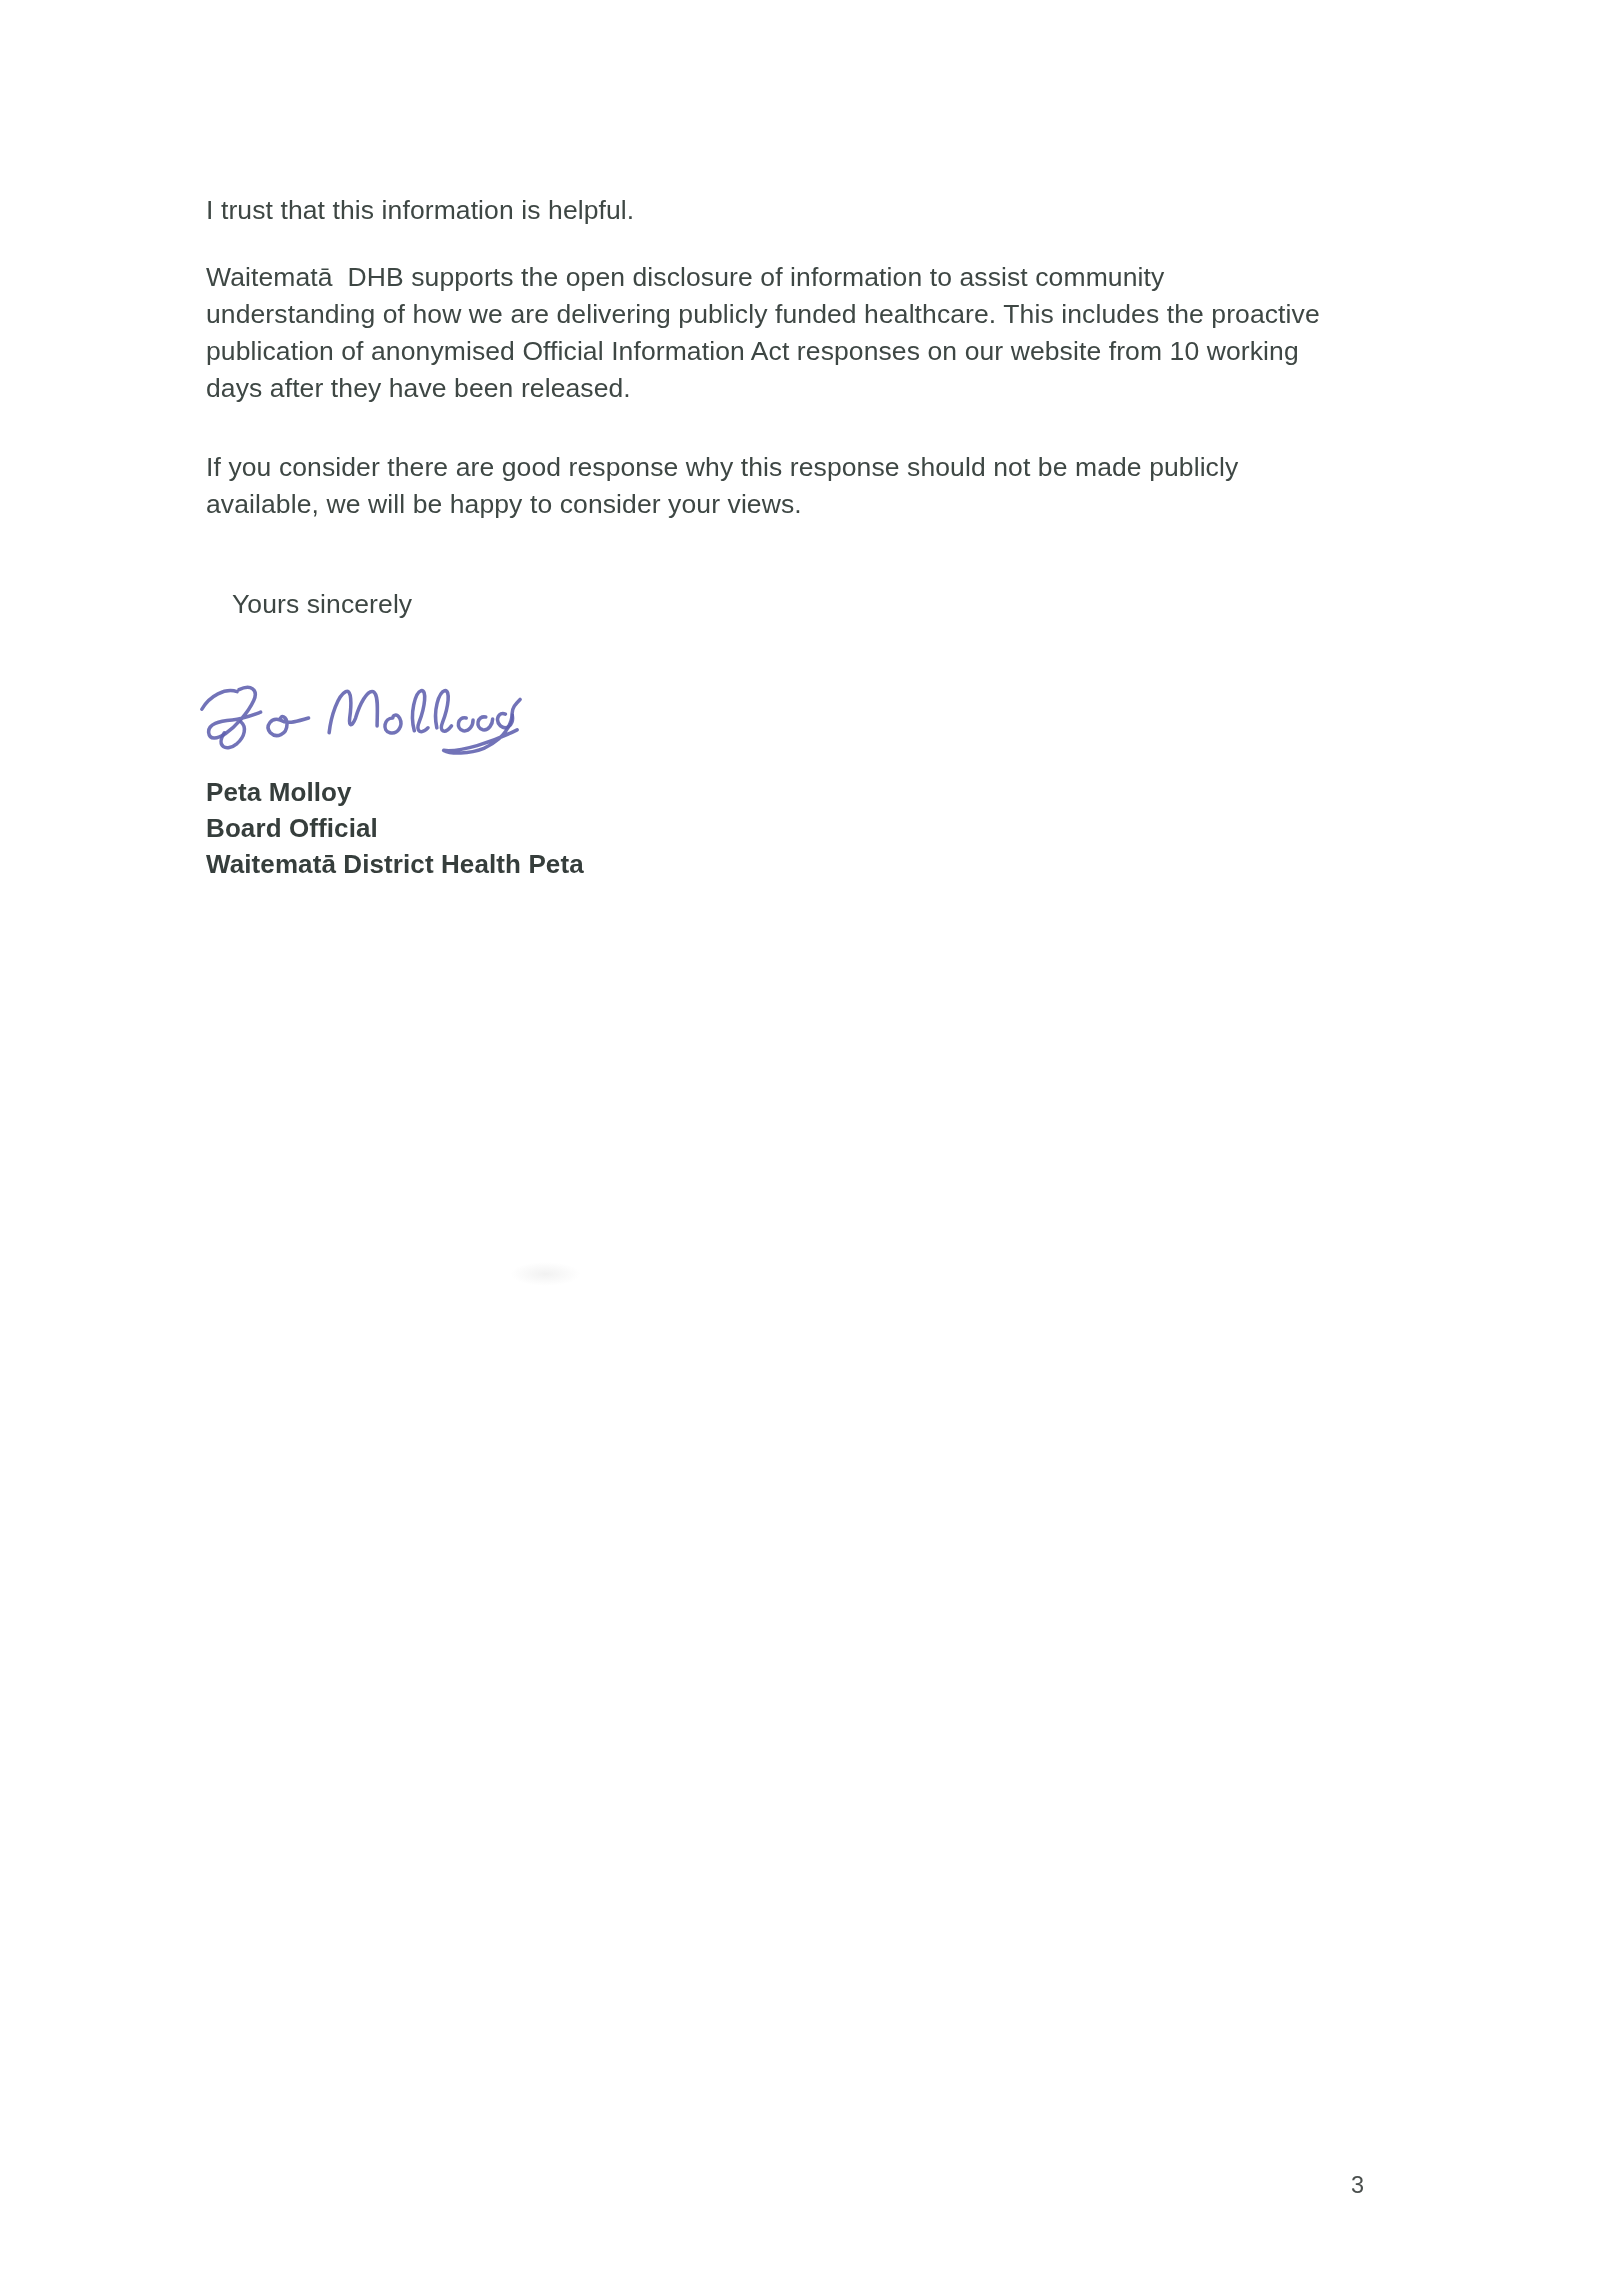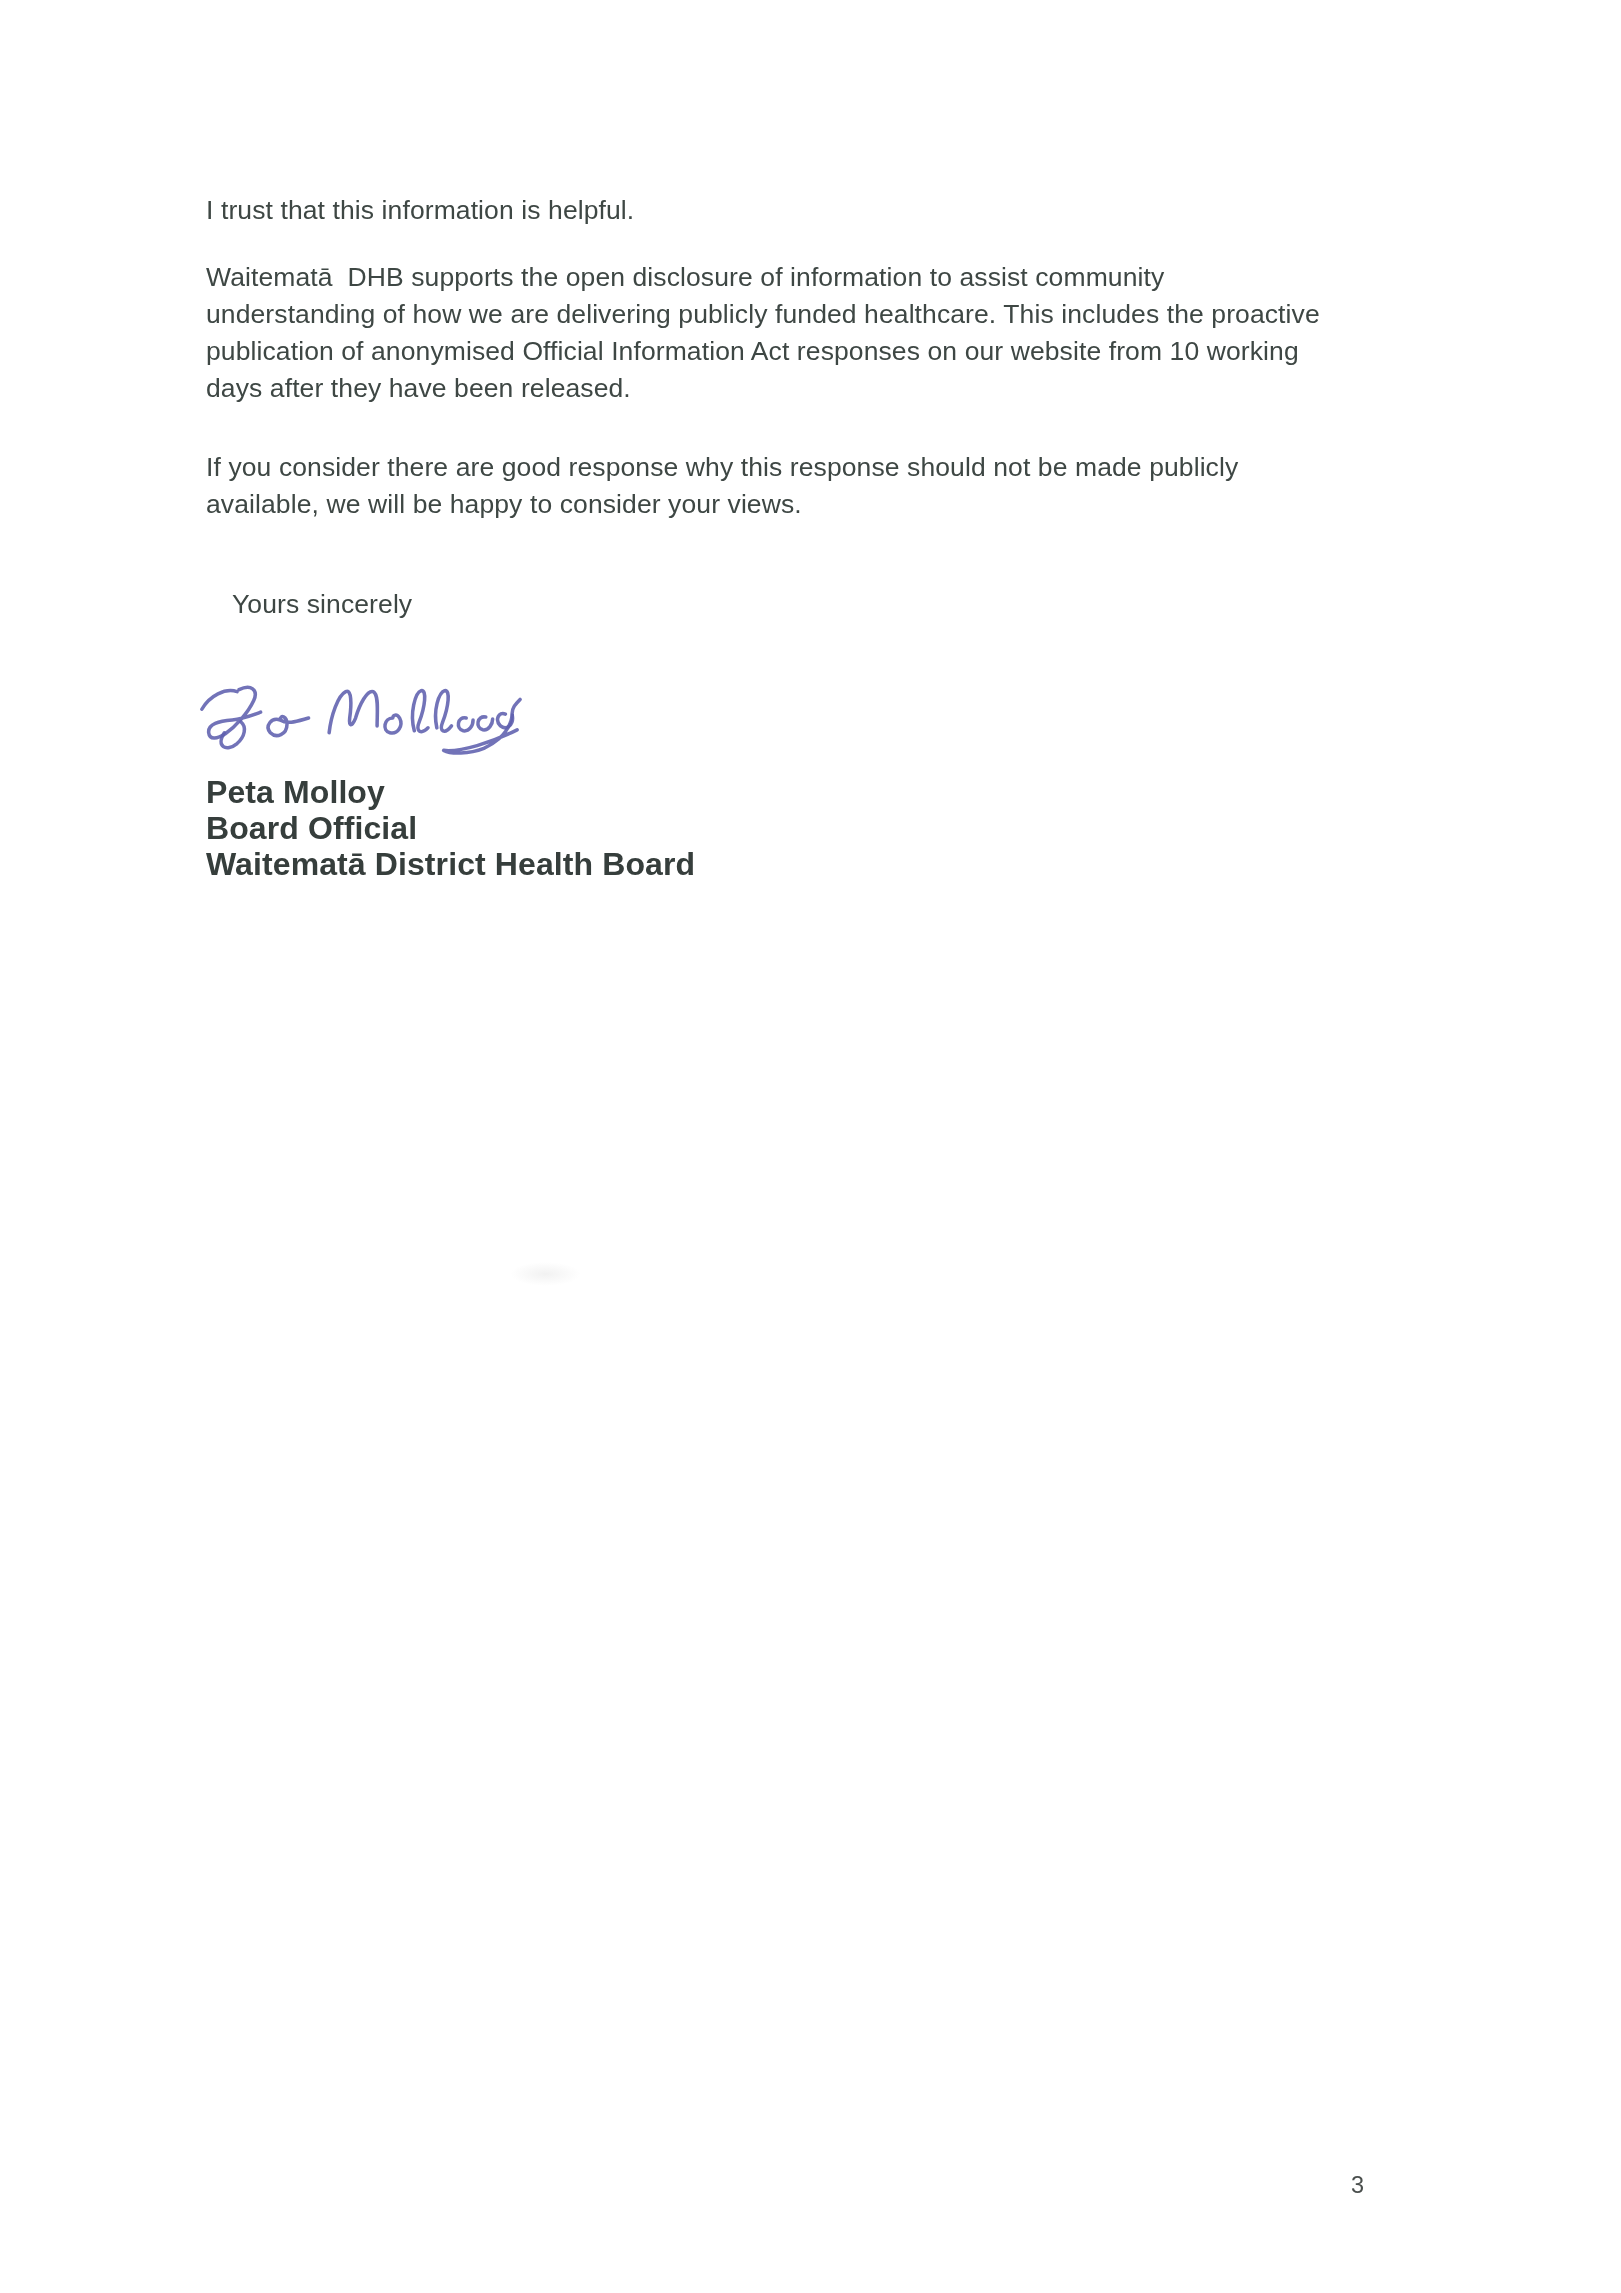"Peta Molloy" .signatory { font-size: 32px -> 26px }
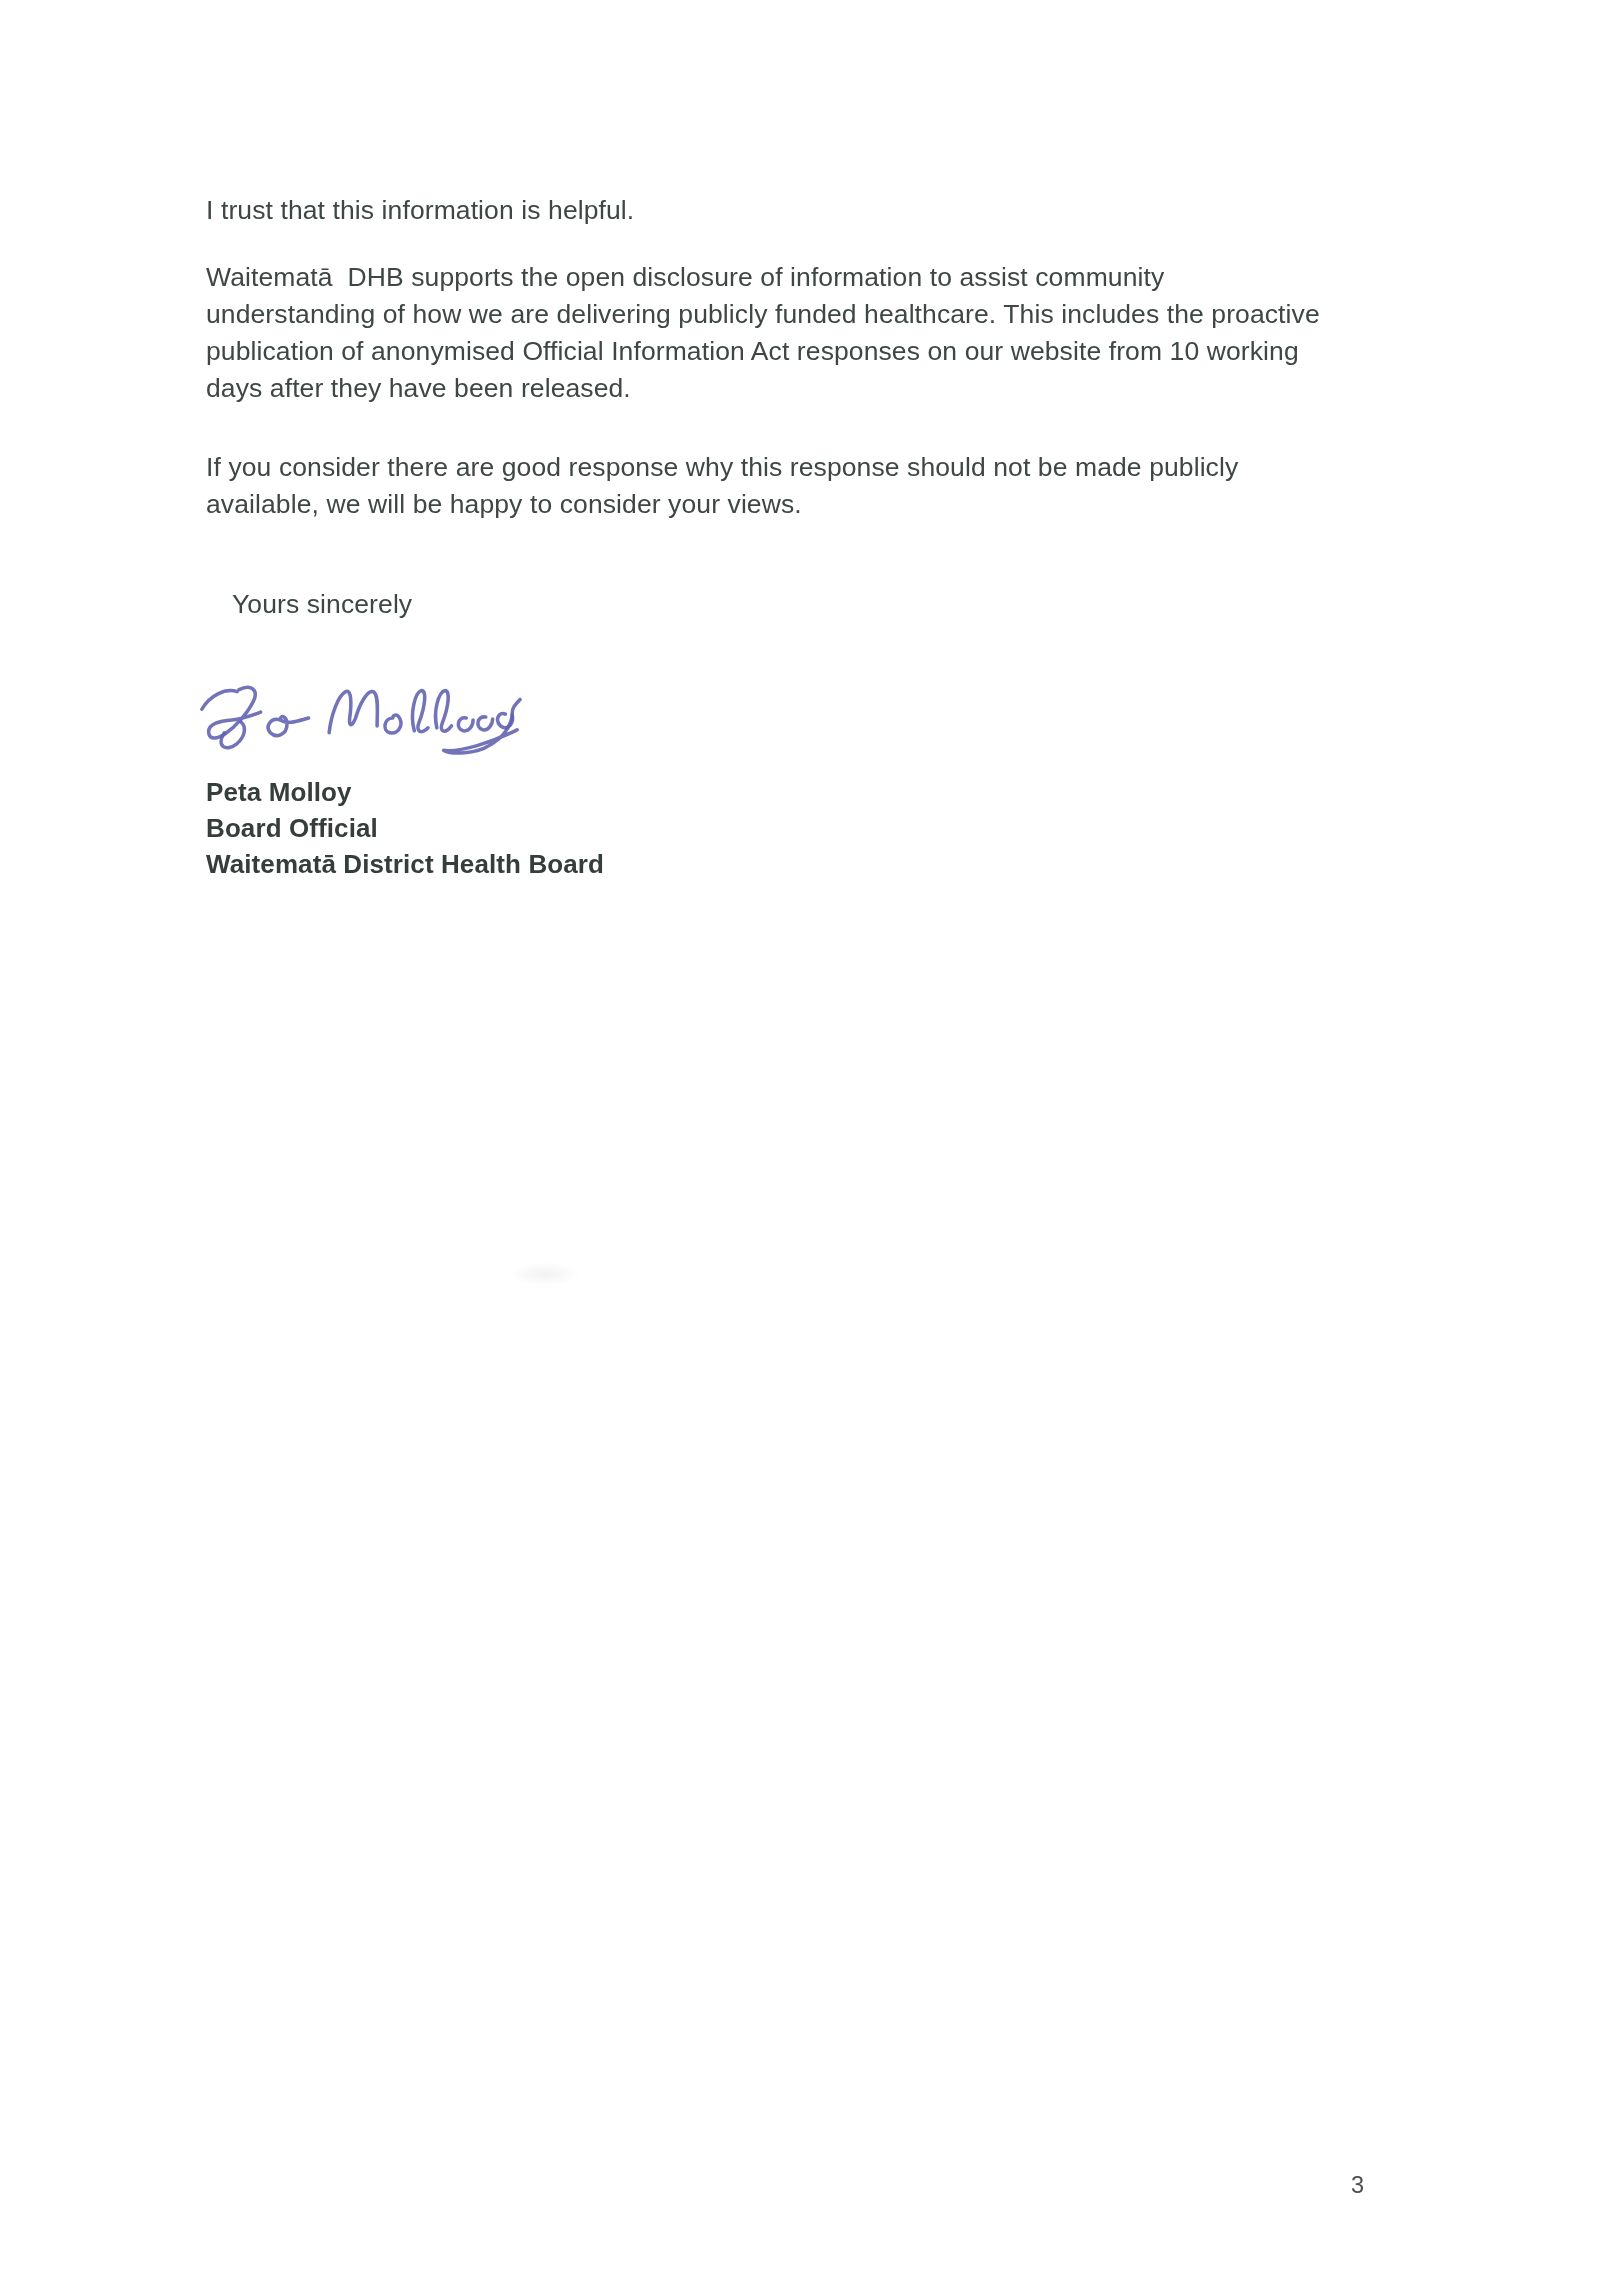"Waitematā District Health Board" div { text: Board -> Peta }
